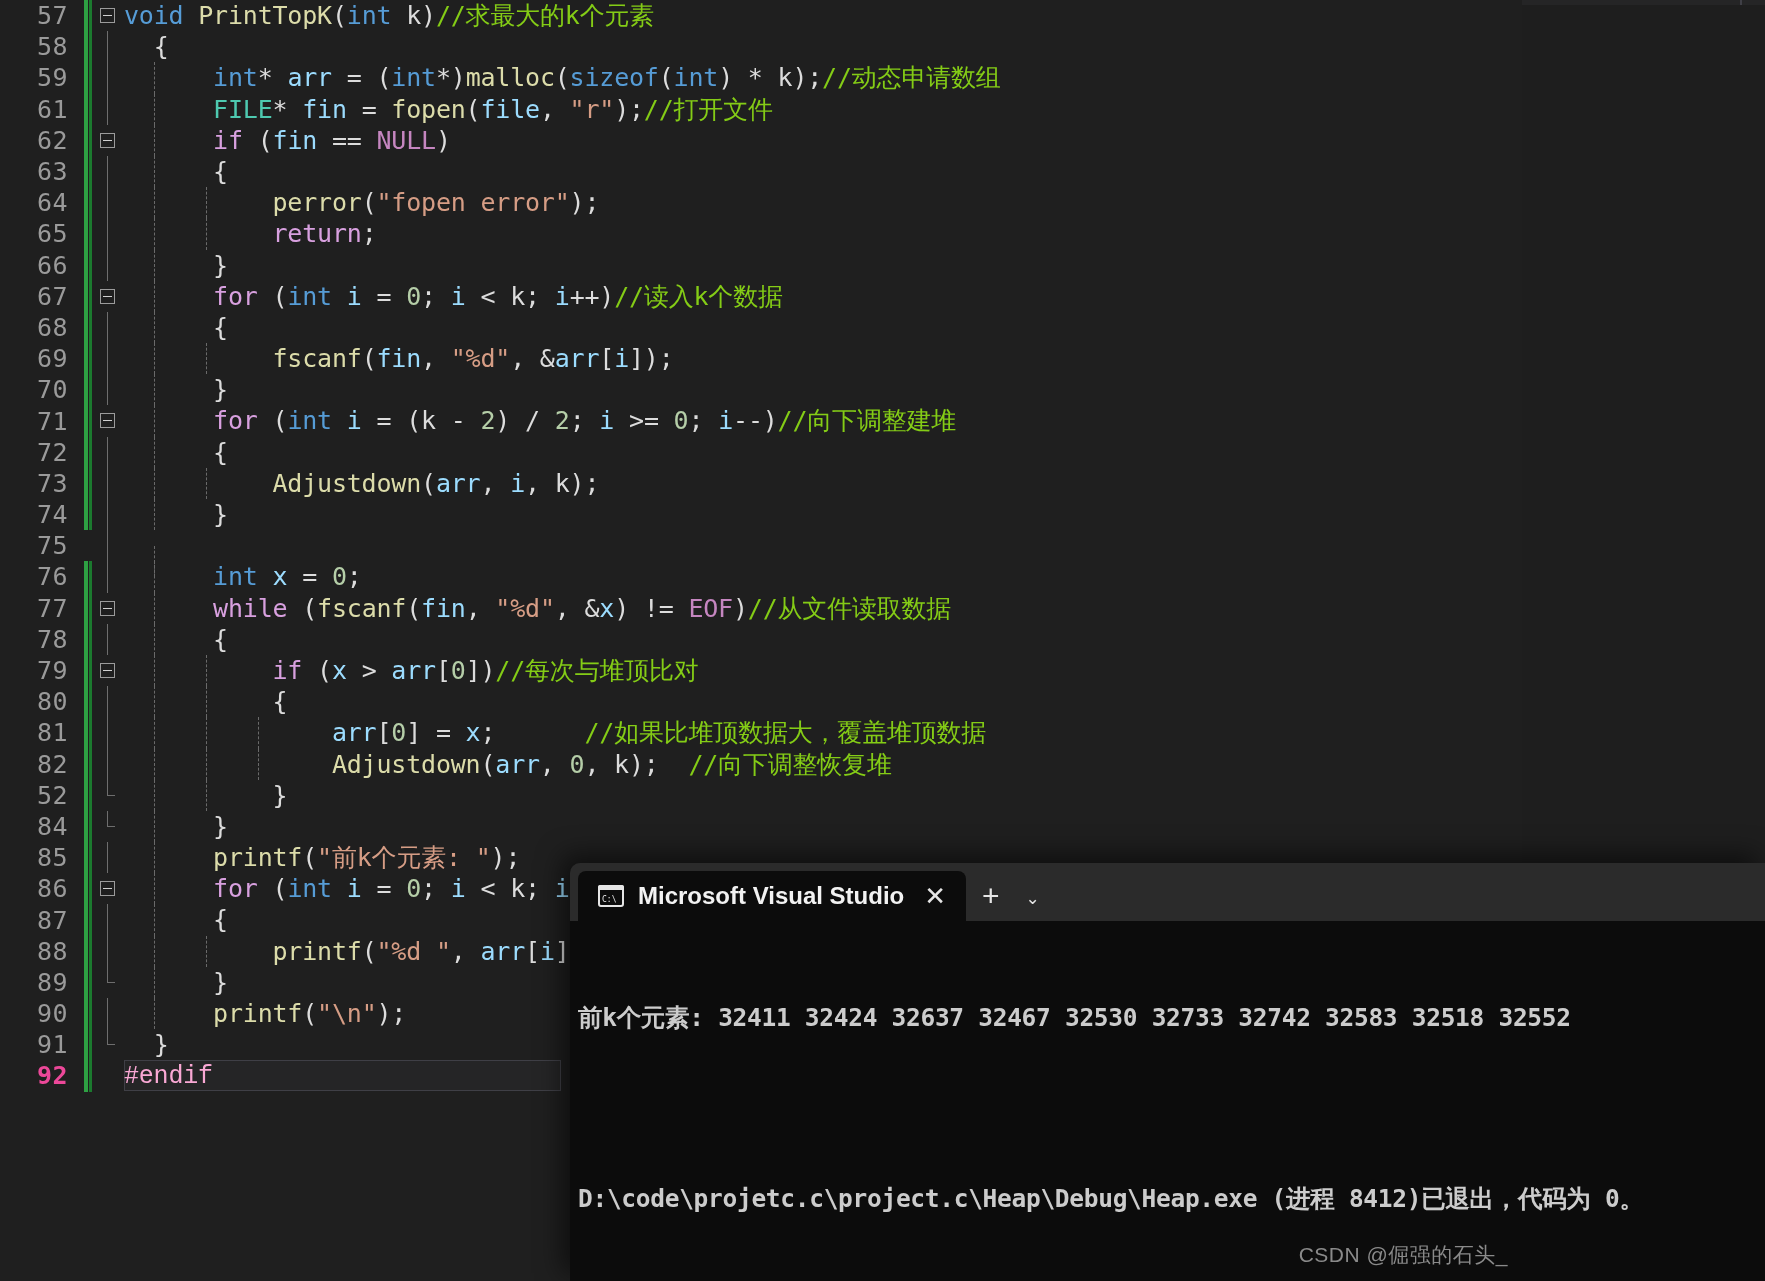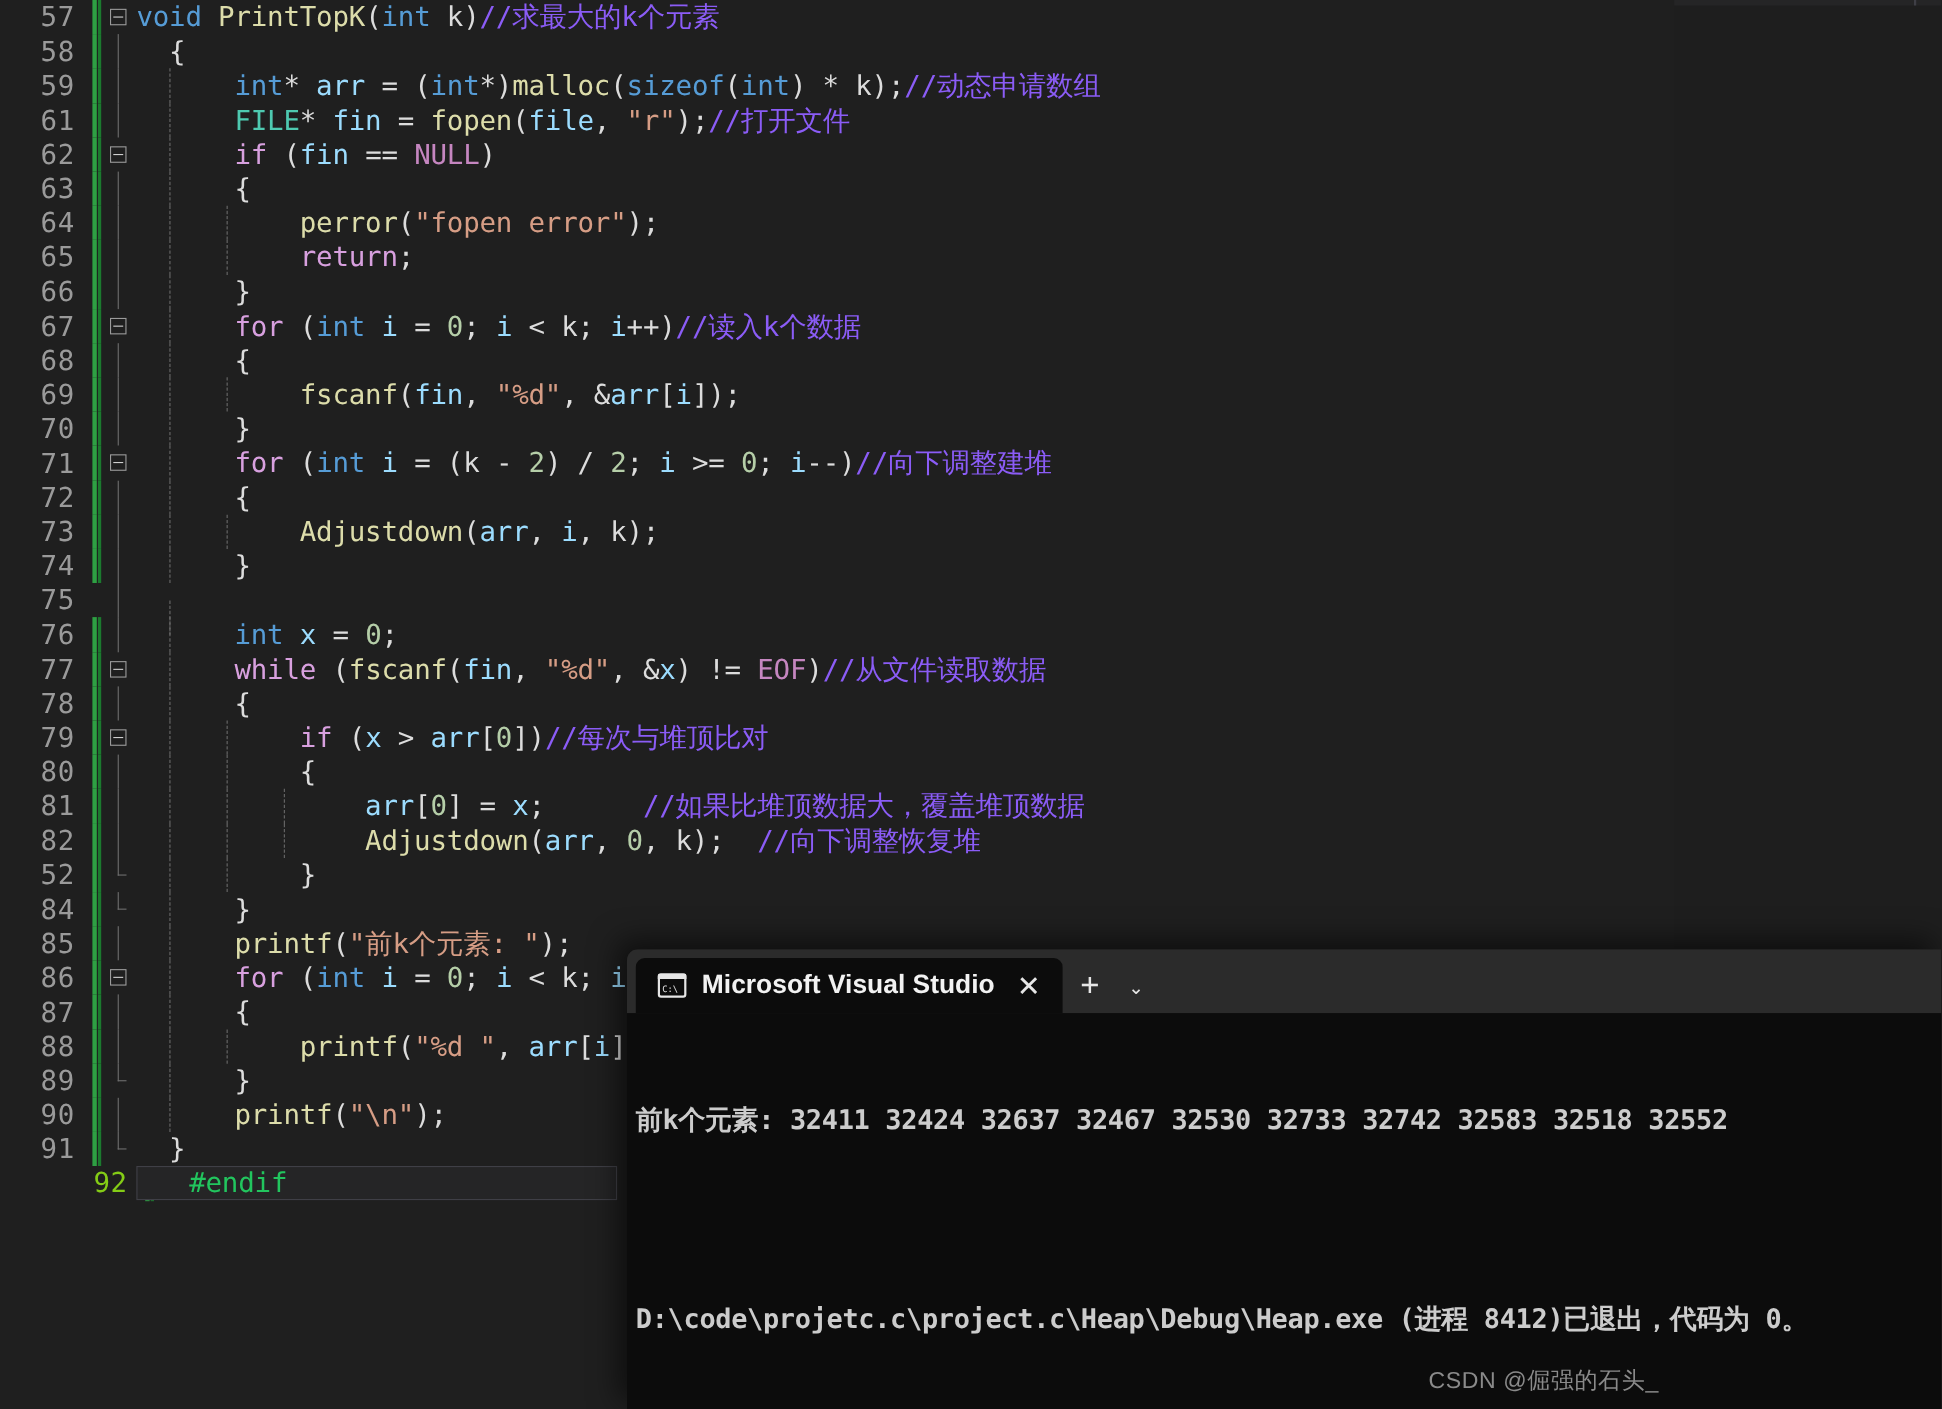"//求最大的k个元素" .cmt { color: #8b5cf6 -> #84cc16 }
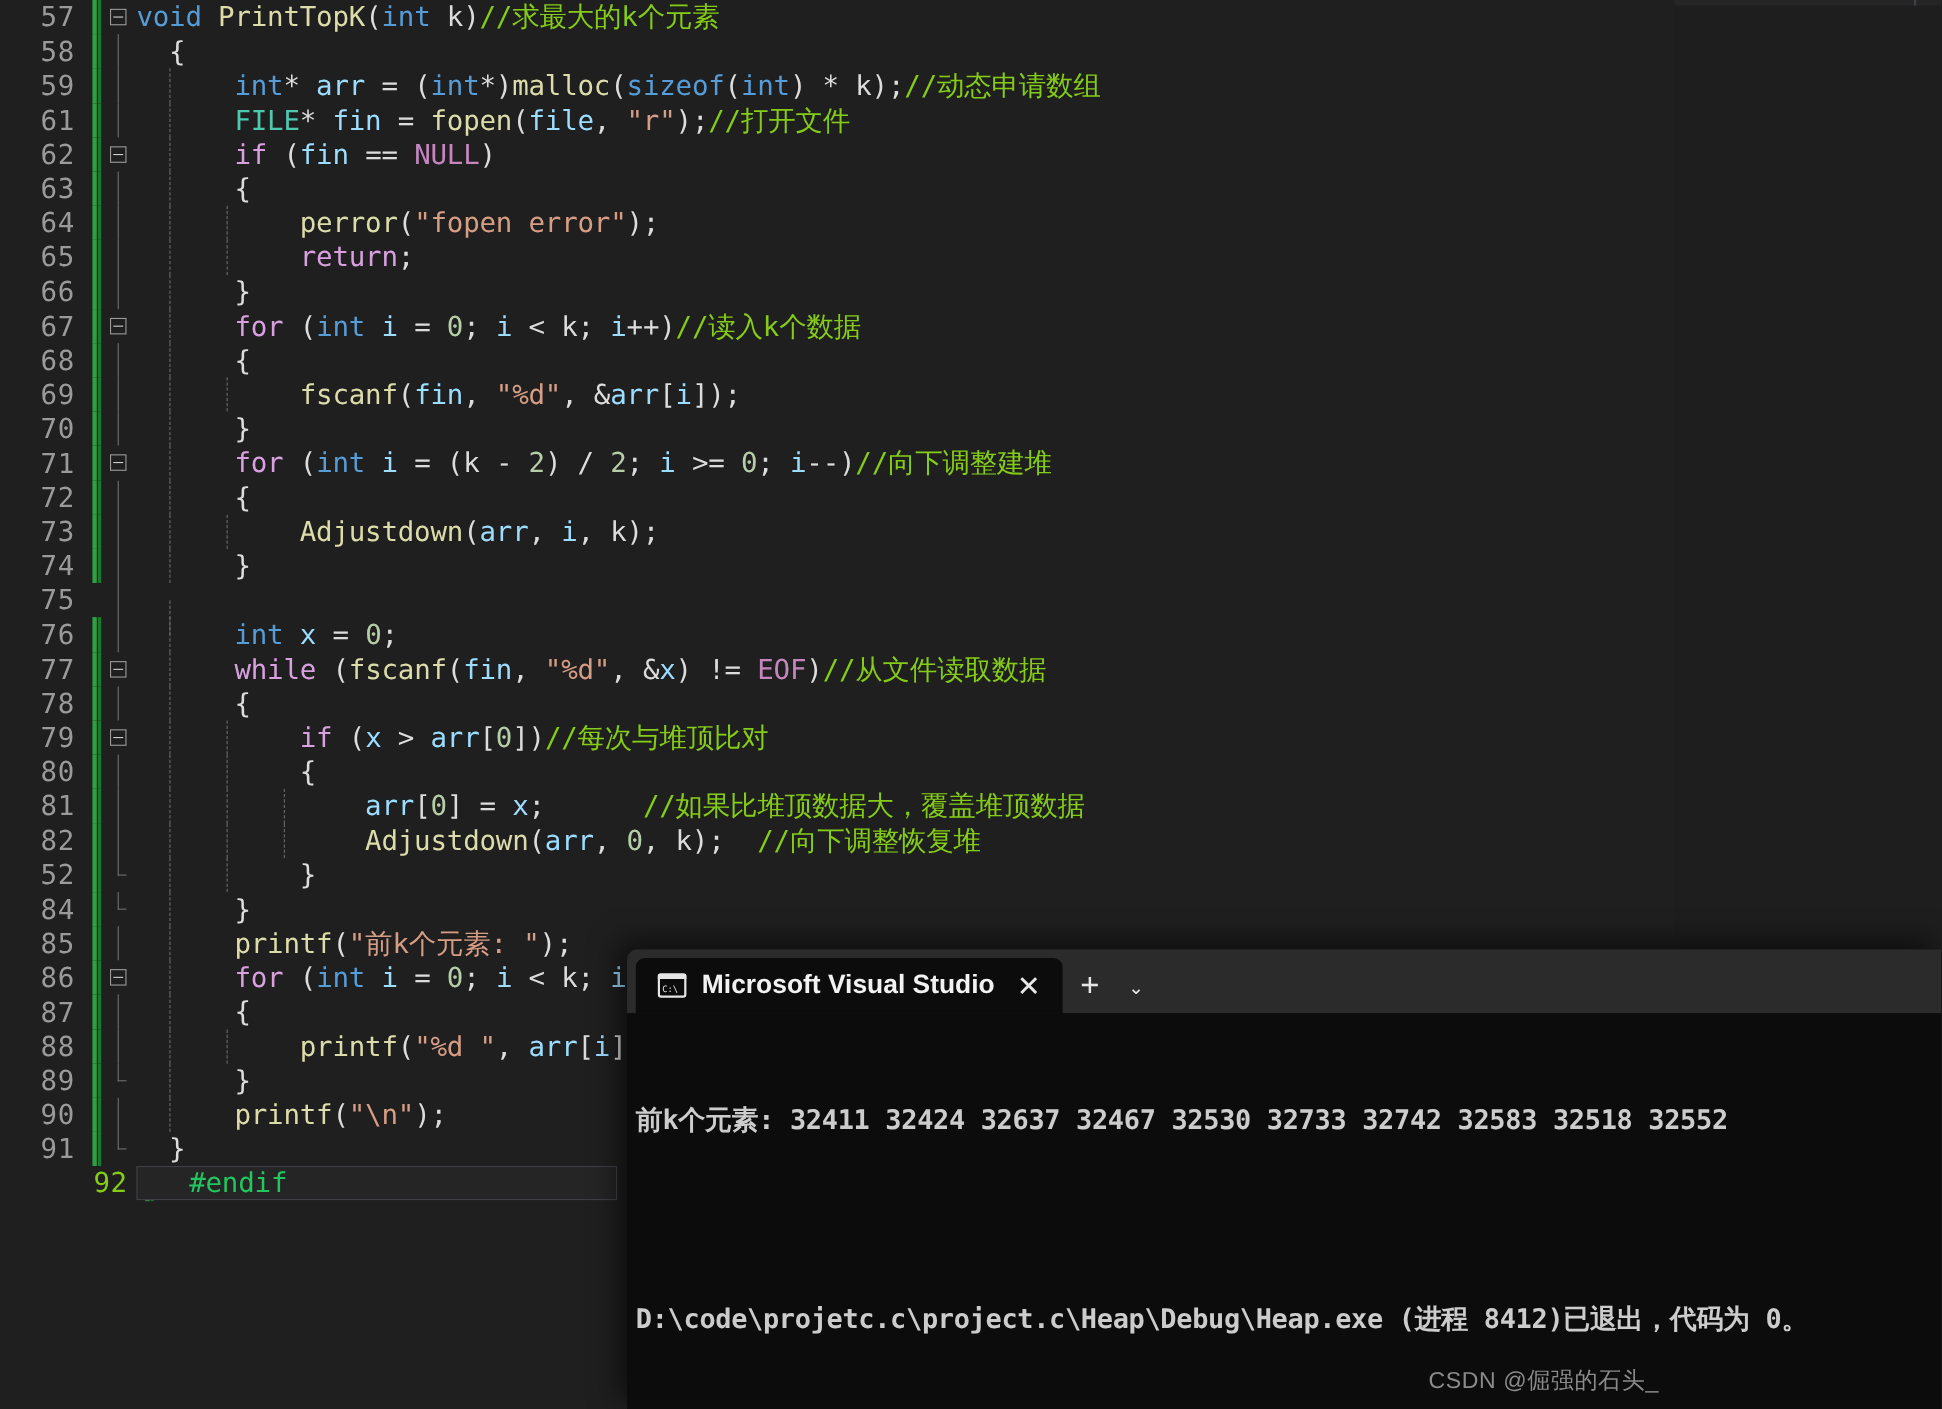"92" .gutter-num.current { color: #84cc16 -> #ec4899; font-weight: normal -> bold; margin-left: 48px -> none }
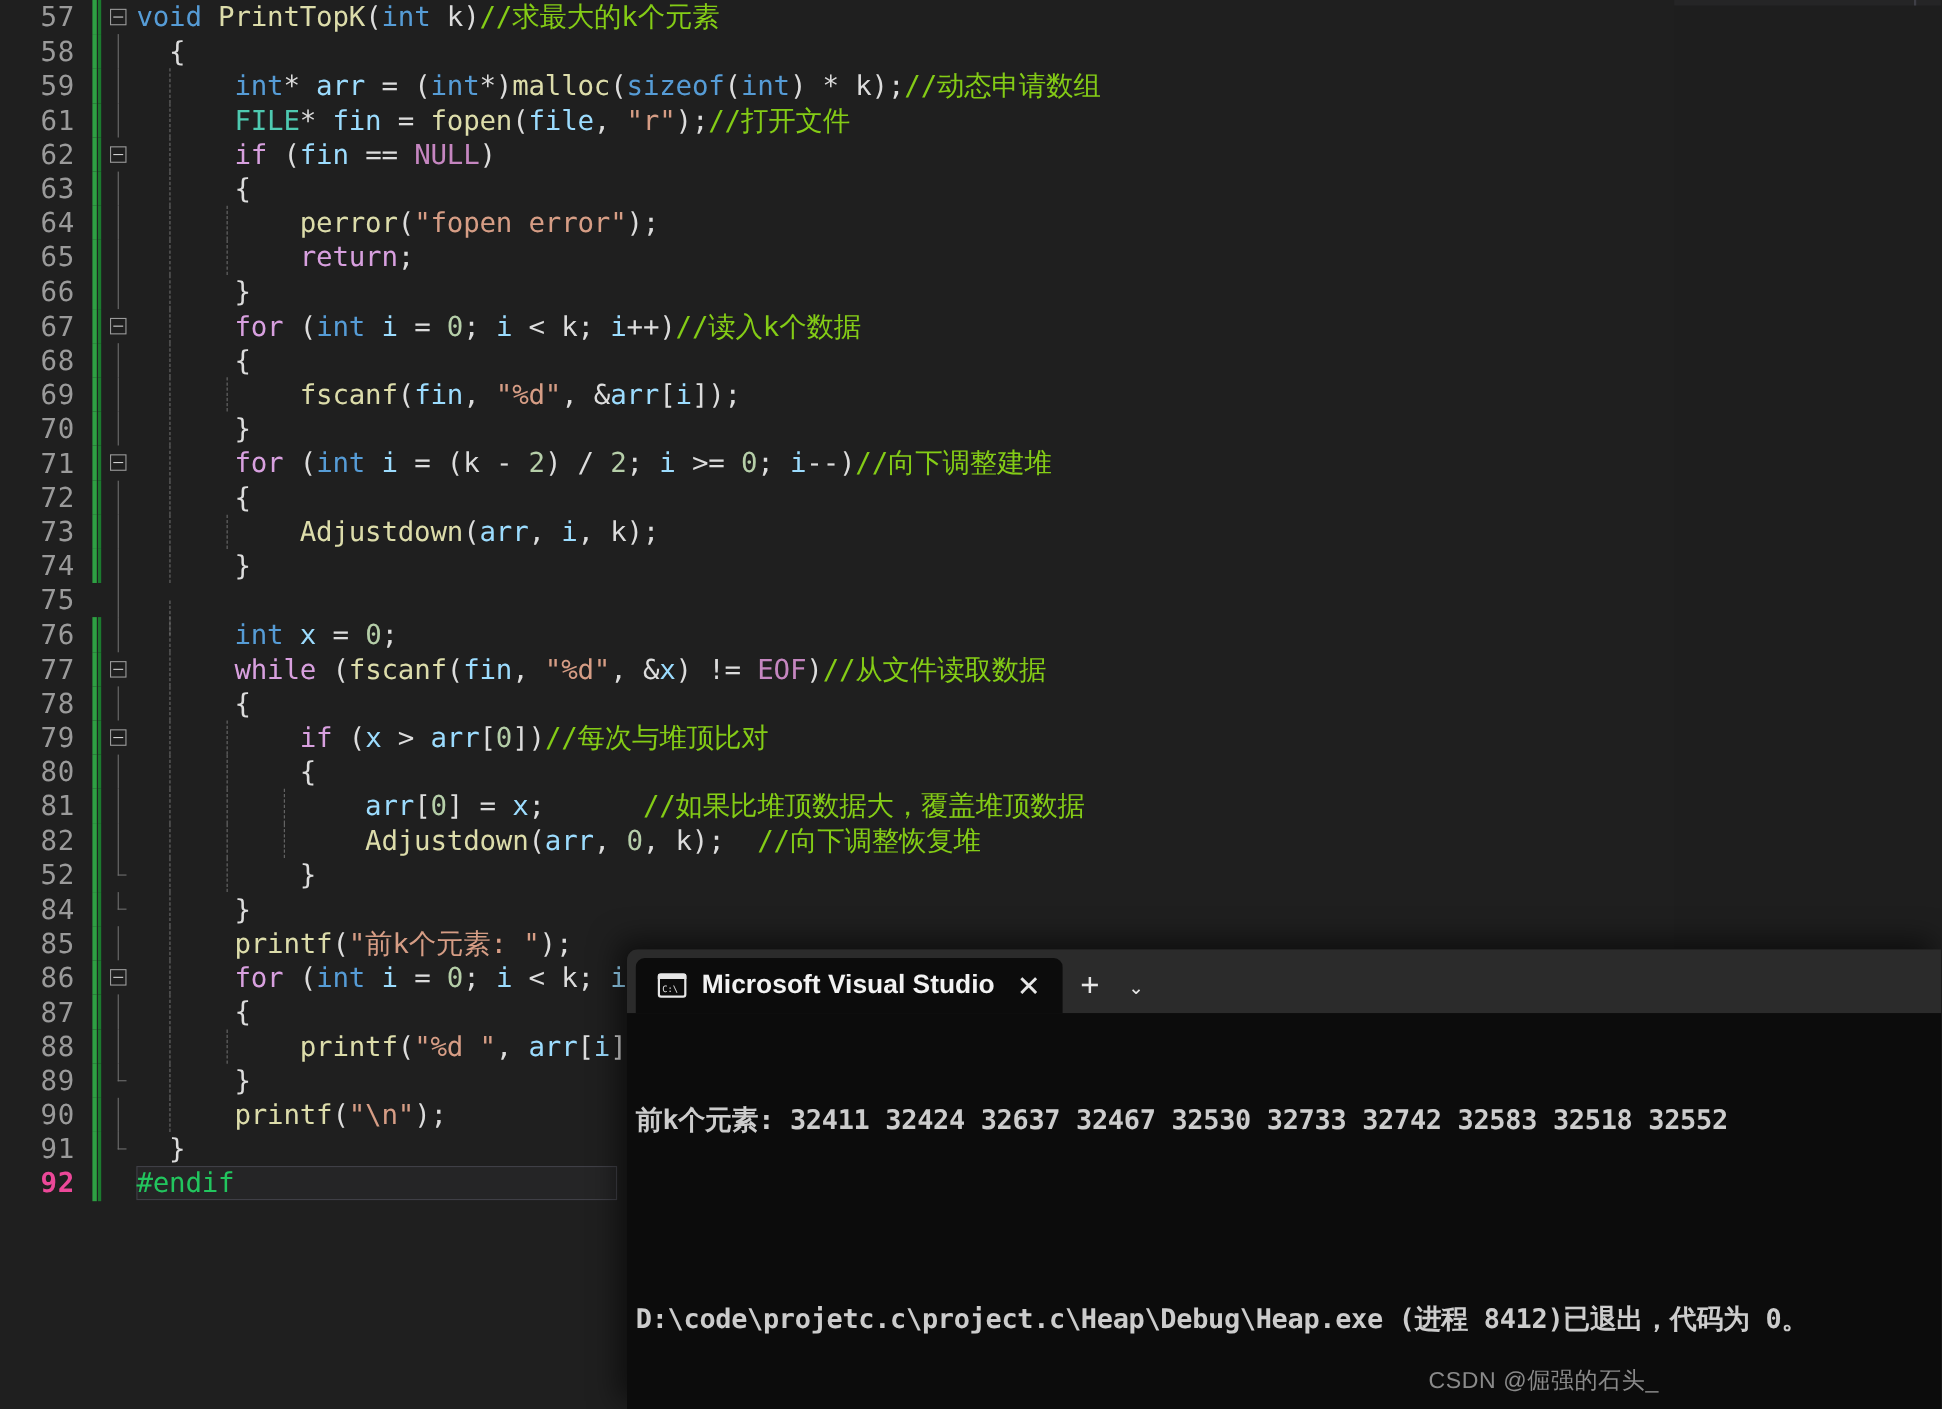"#endif" .pp { color: #22c55e -> #f9a8d4; font-family: none -> Liberation Mono, monospace }
